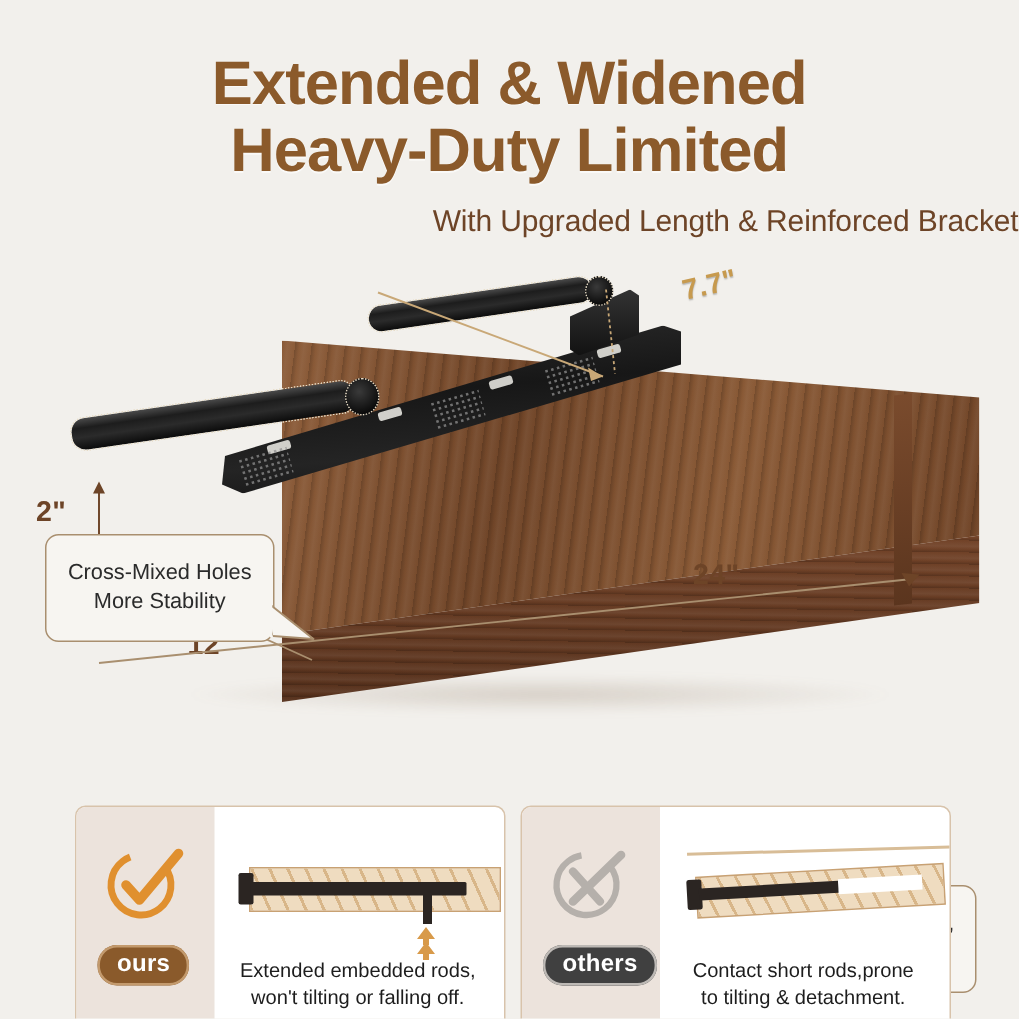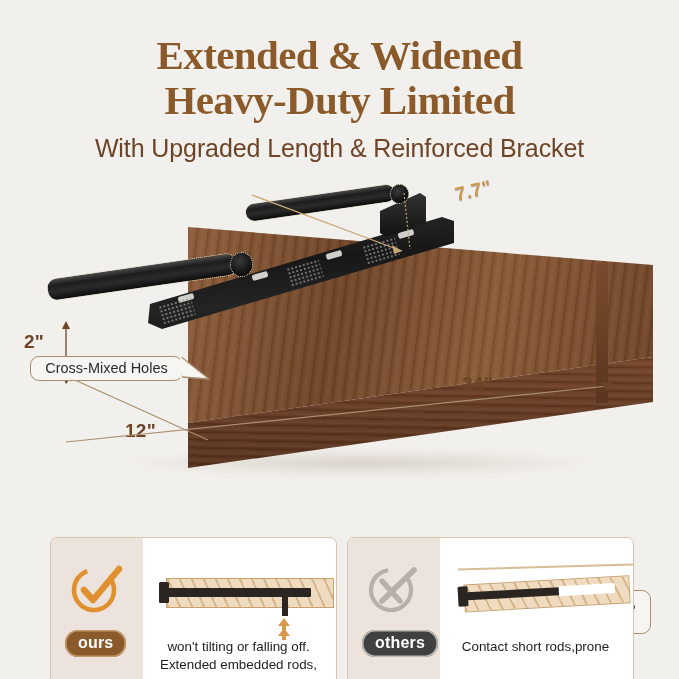"Extended & Widened" .heading { font-family: Liberation Serif, serif -> none }
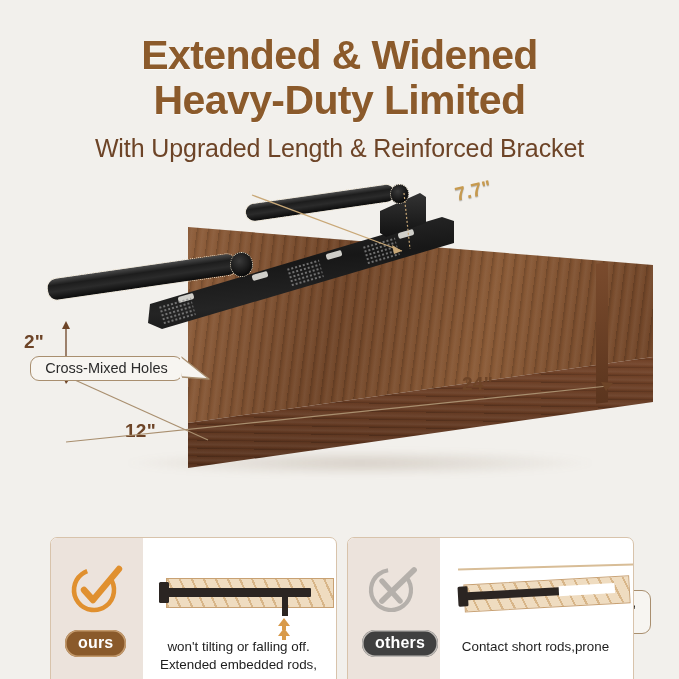"With Upgraded Length & Reinforced" .subheading { font-size: 25px -> 20px; text-align: center -> right }
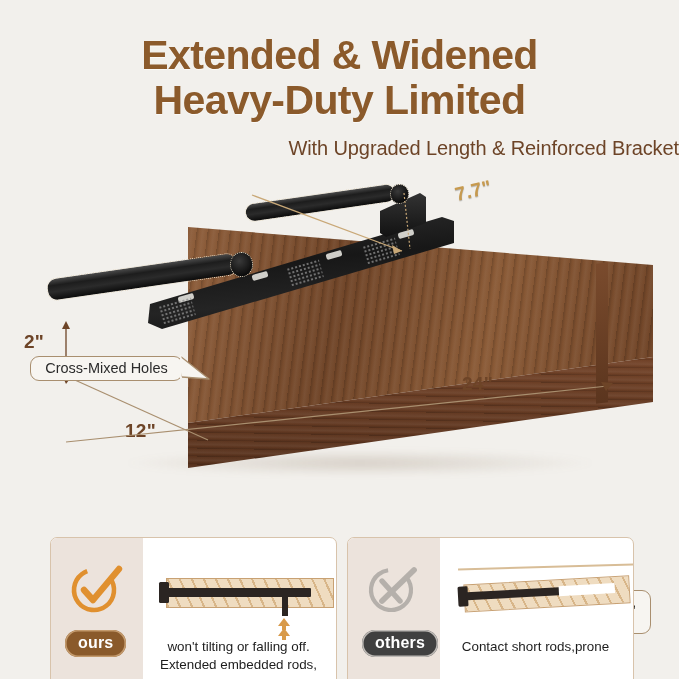"Cross-Mixed Holes" .bubble { padding: 2px 11px -> 16px 11px }
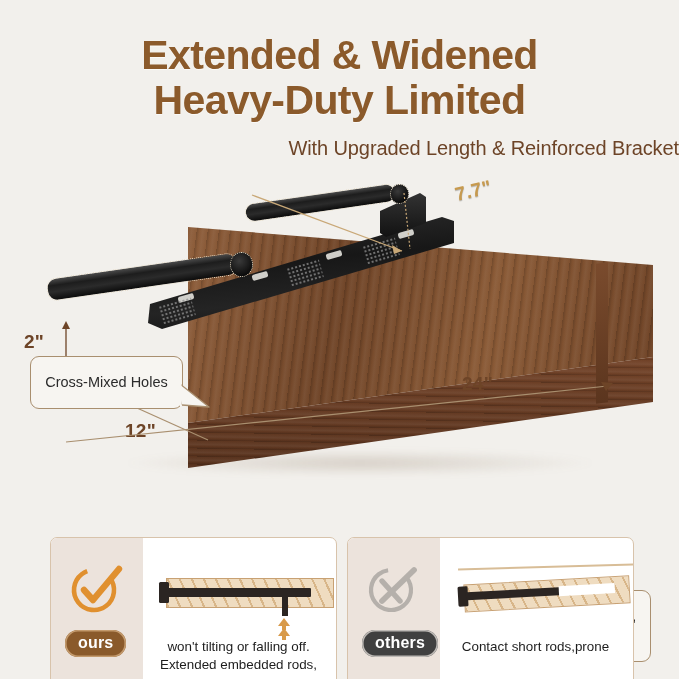"More Stability" div { html: none -> <div>More Stability</div> }
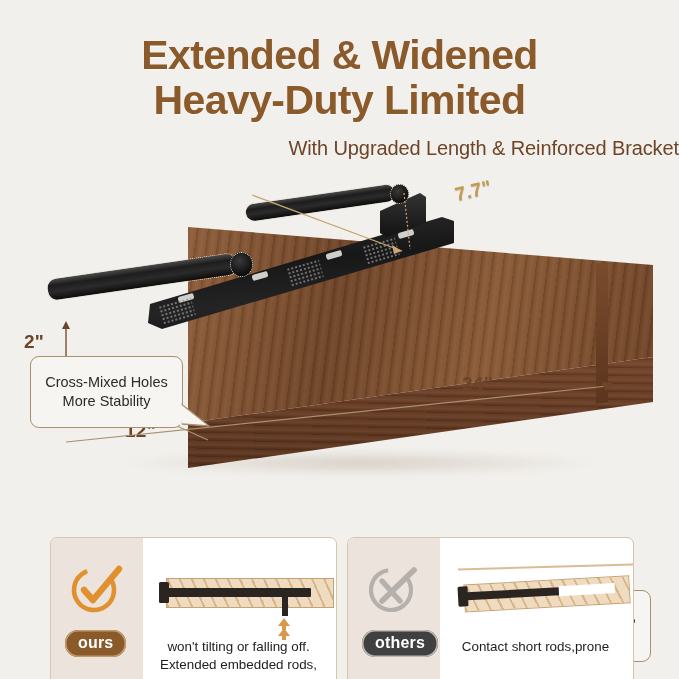"won't tilting or falling off." div { order: before "Extended embedded rods," -> after "Extended embedded rods," }
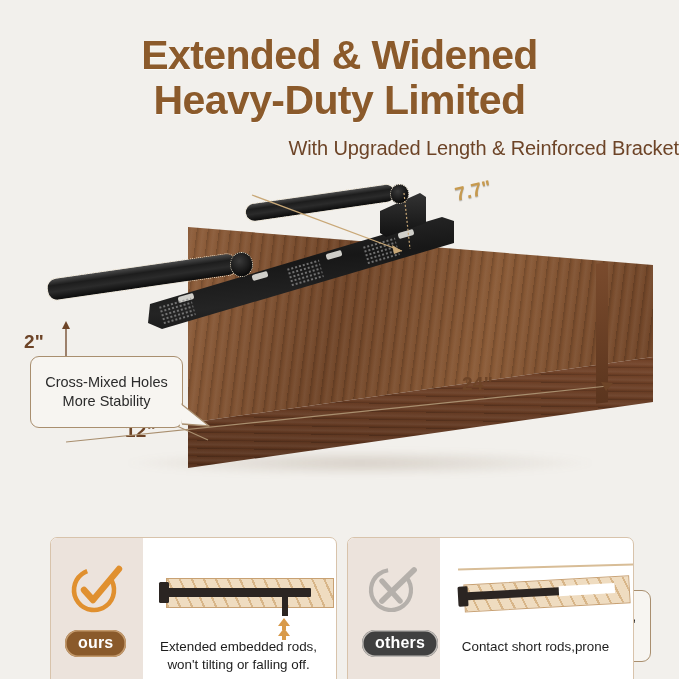"to tilting & detachment." div { html: none -> <div>to tilting &amp; detachment.</div> }
